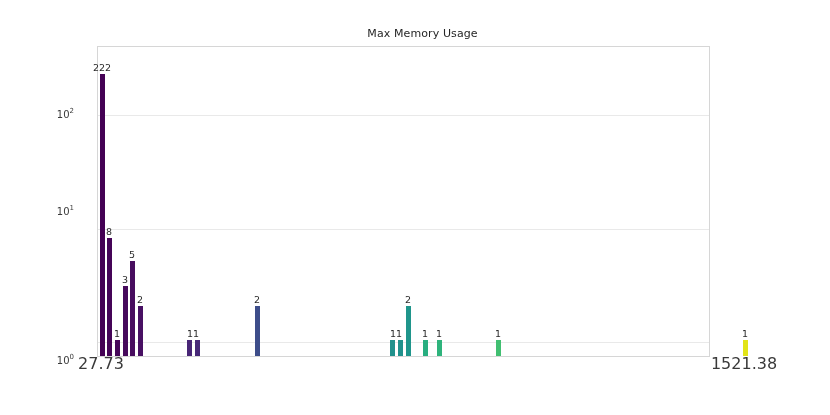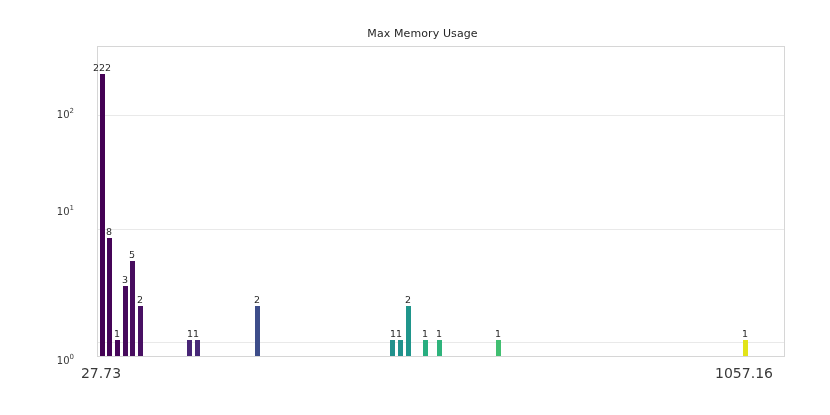"222" #plot-area { width: 688px -> 613px }
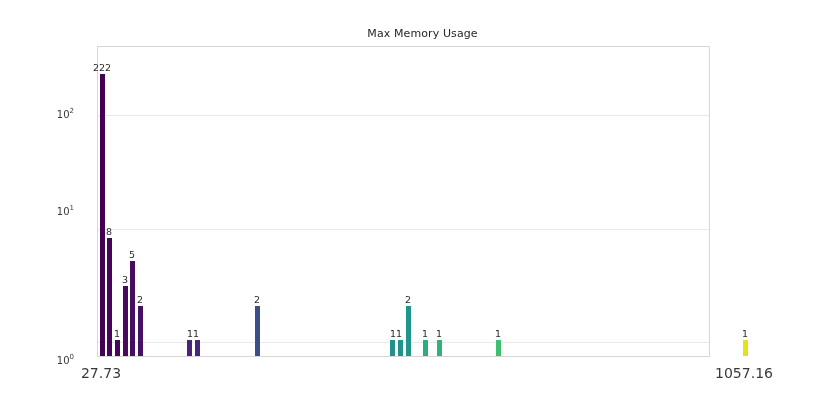"27.73" .xtick { font-size: 14px -> 16px; top: 365px -> 354px }
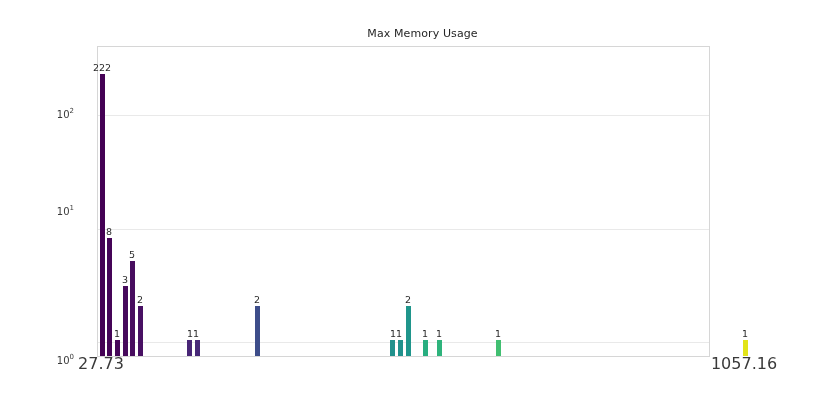"1057.16" div.xtick { text: 1057.16 -> 1521.38 }
